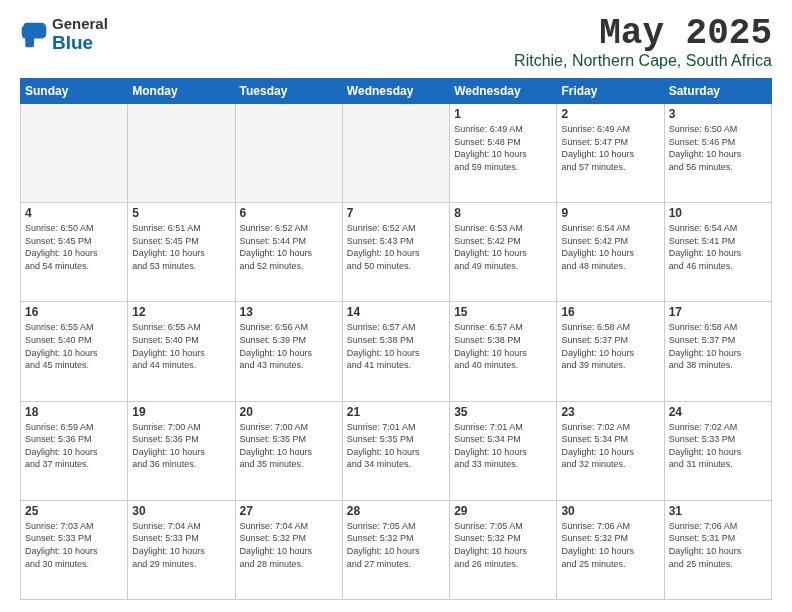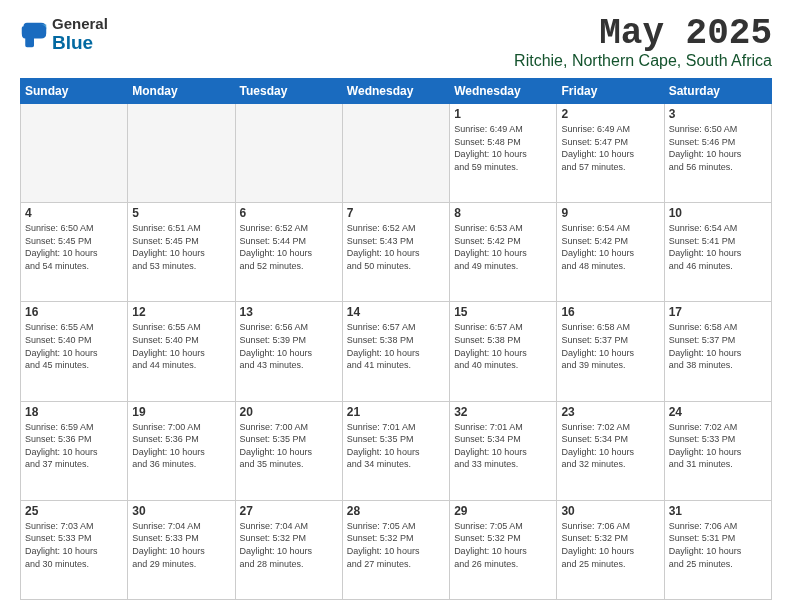"32" span.day-num { text: 32 -> 35 }
